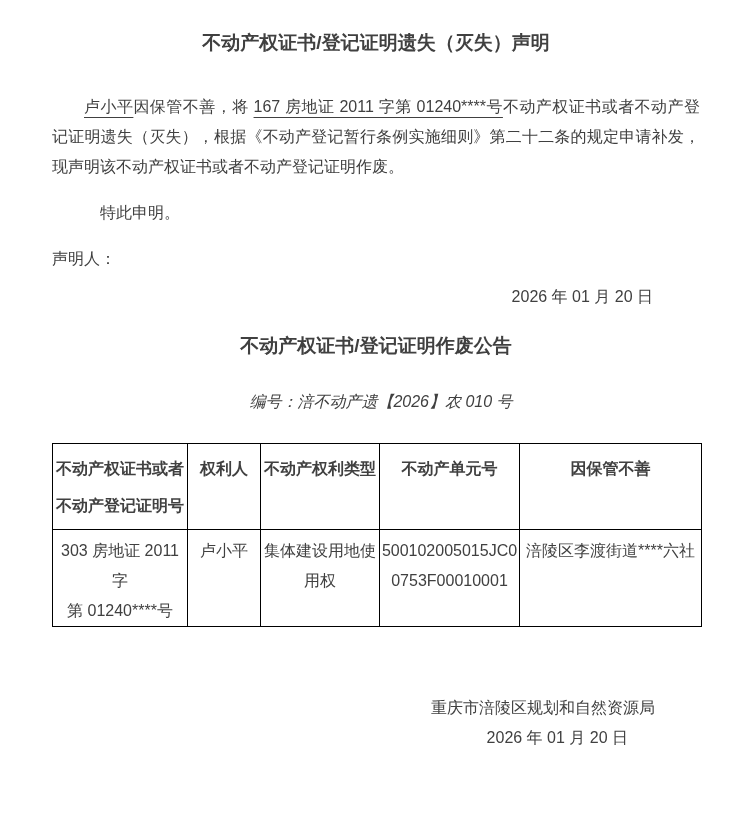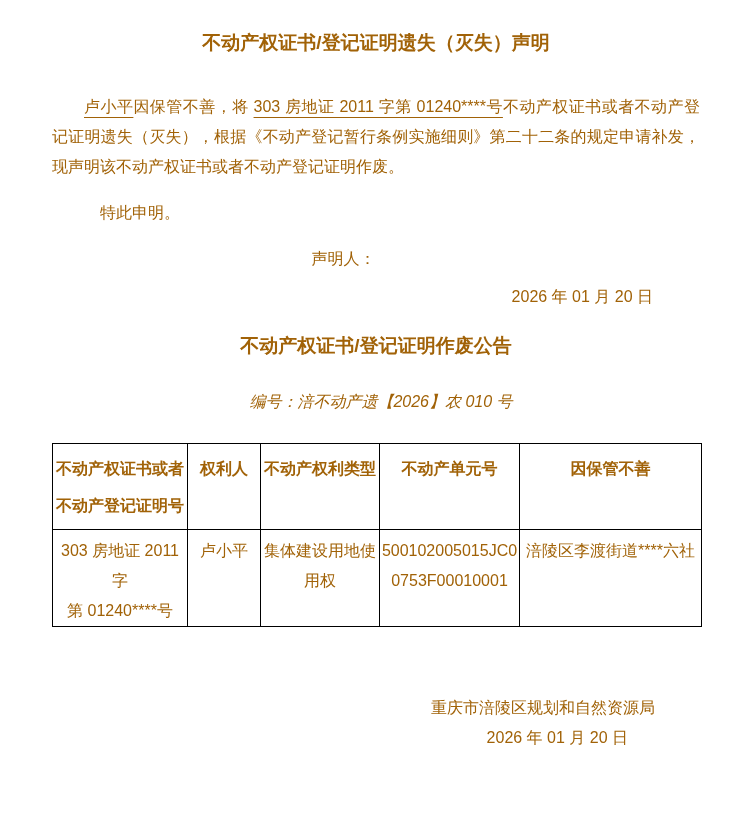"不动产权证书/登记证明遗失（灭失）声明" .page { color: #a16207 -> #404040 }
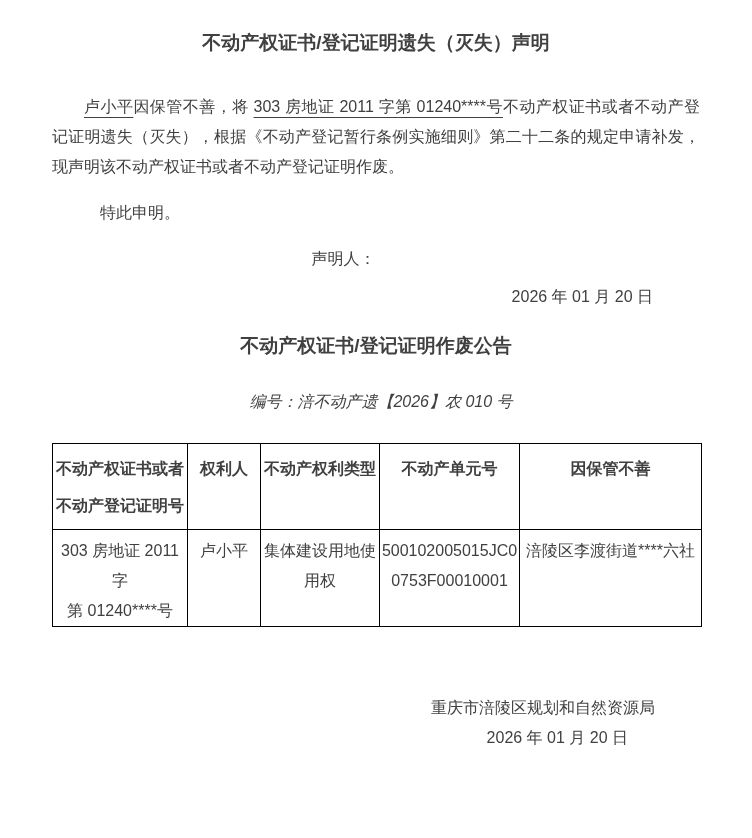"303 房地证 2011 字第 01240****号" span.u { text: 303 -> 167 }
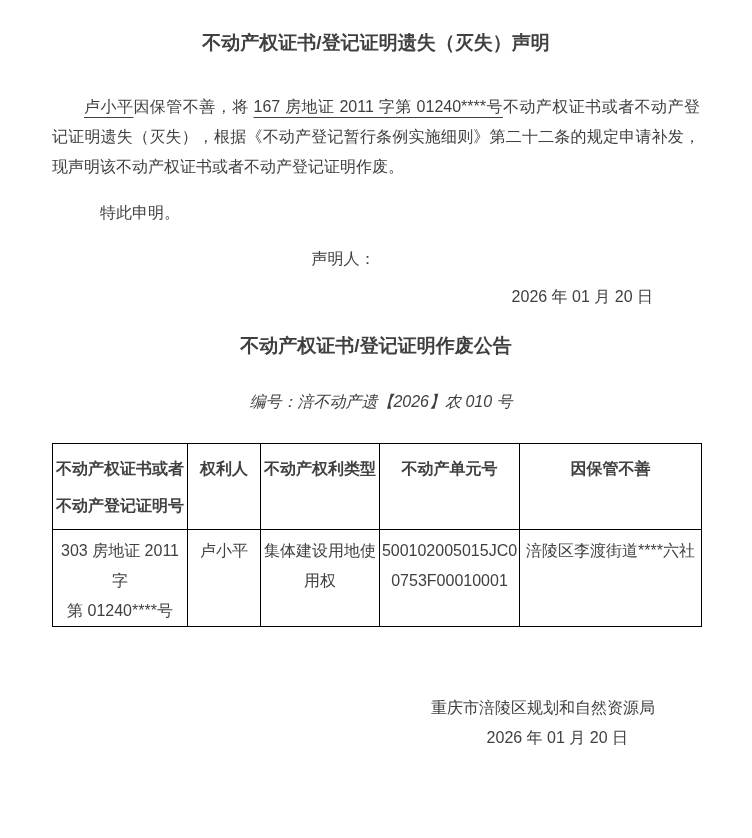"声明人：" .signer-line { text-align: center -> left }
